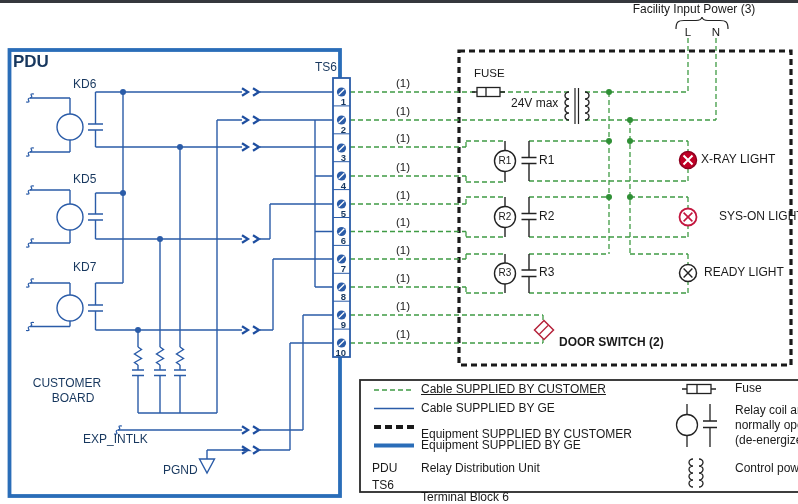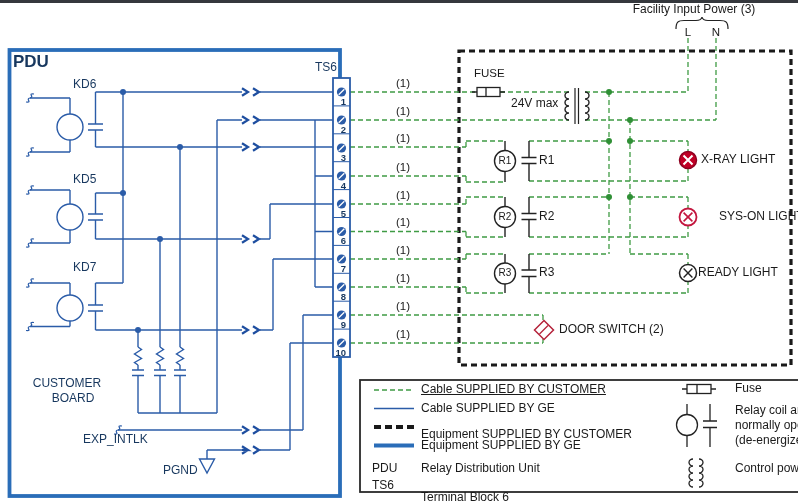"READY LIGHT" div.t { padding-left: none -> 6px }
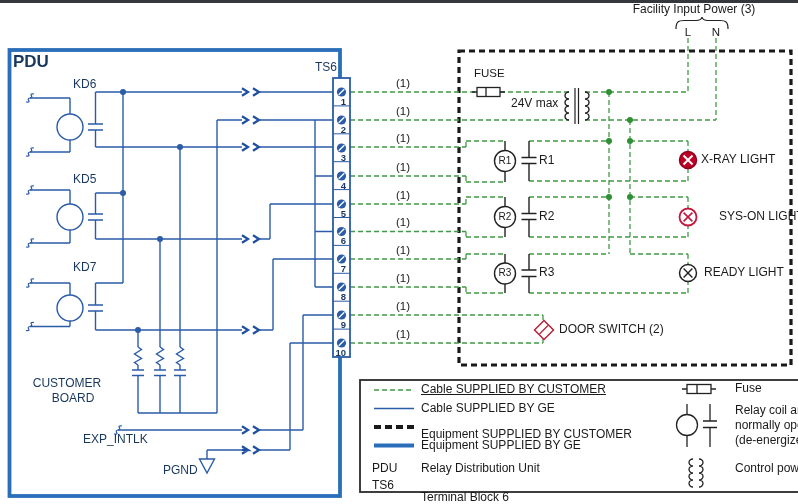"DOOR SWITCH (2)" div.t { font-weight: none -> bold; top: 323px -> 336px }
